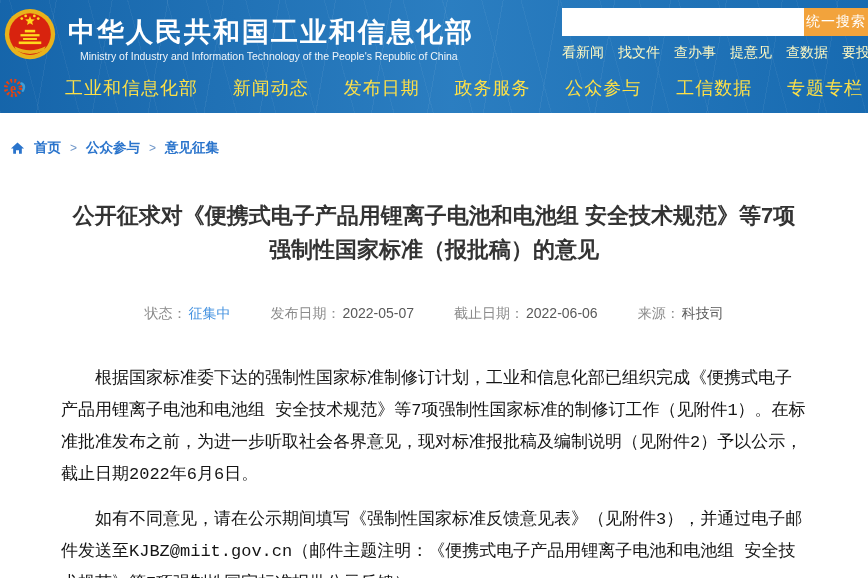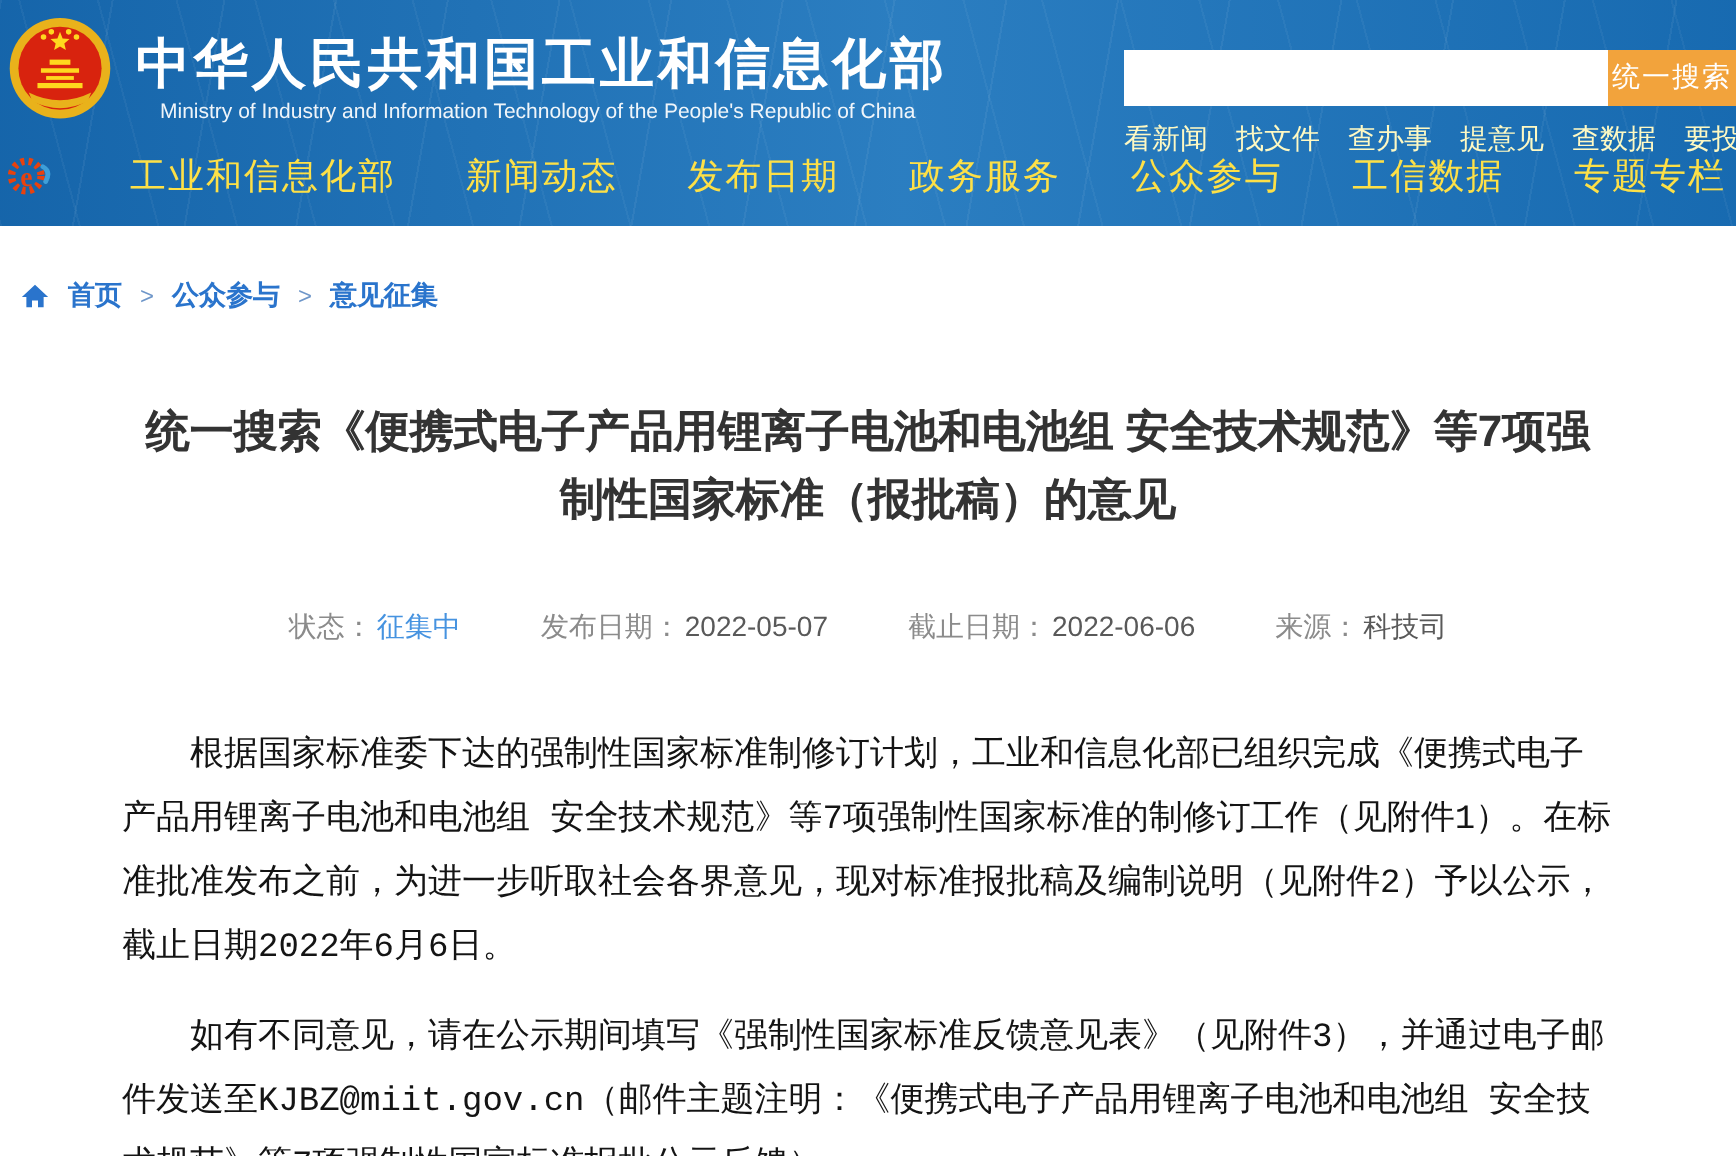"统一搜索" .search-area { top: 25px -> 8px }
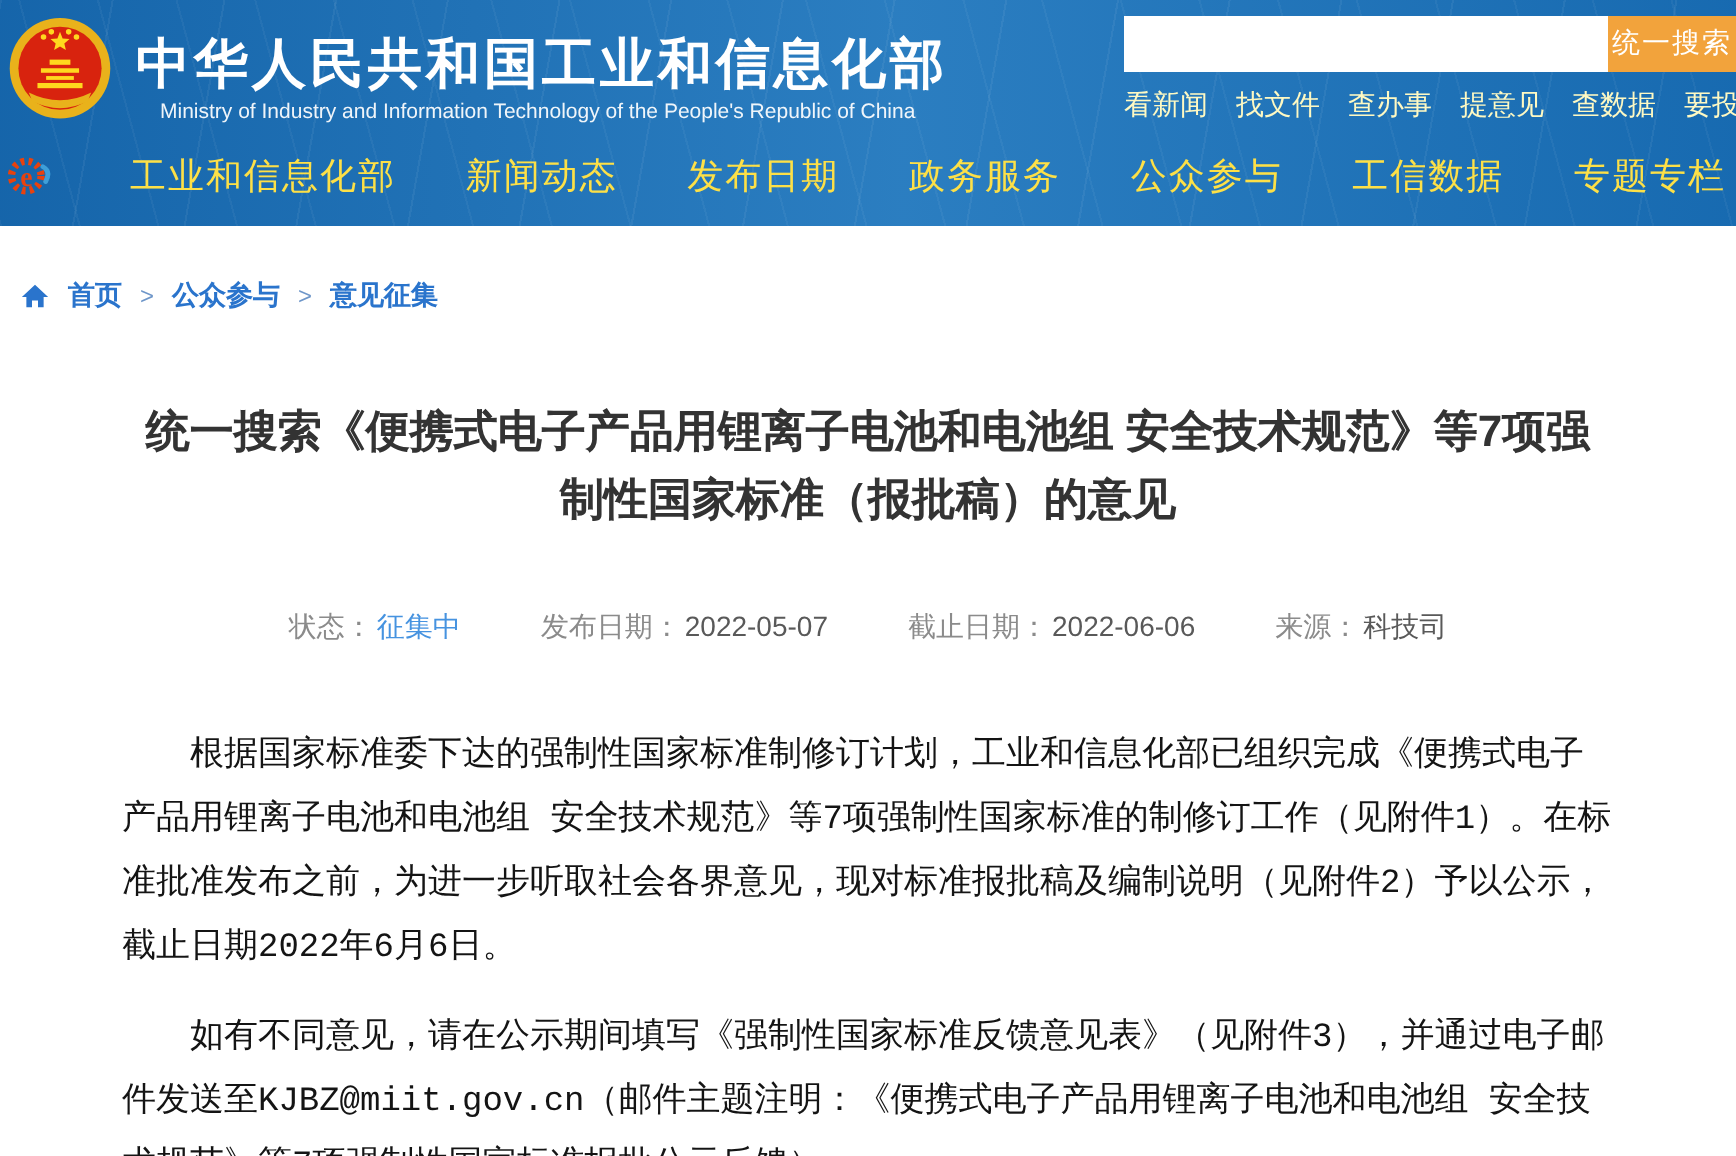"统一搜索《便携式电子产品用锂离子电池和电池组" h1.article-title { text: 统一搜索 -> 公开征求对 }
